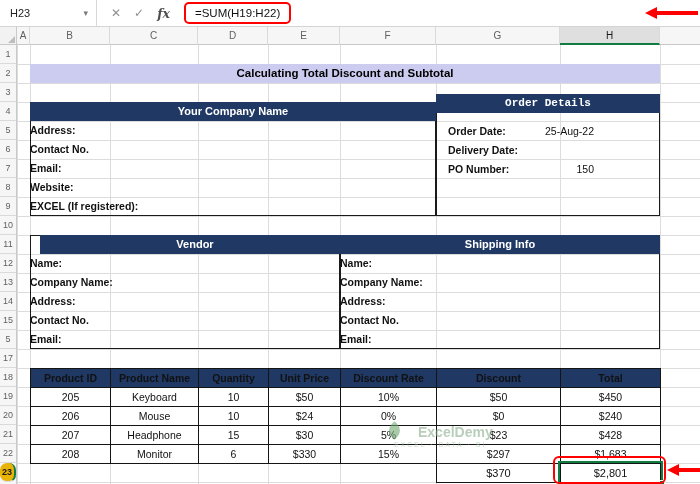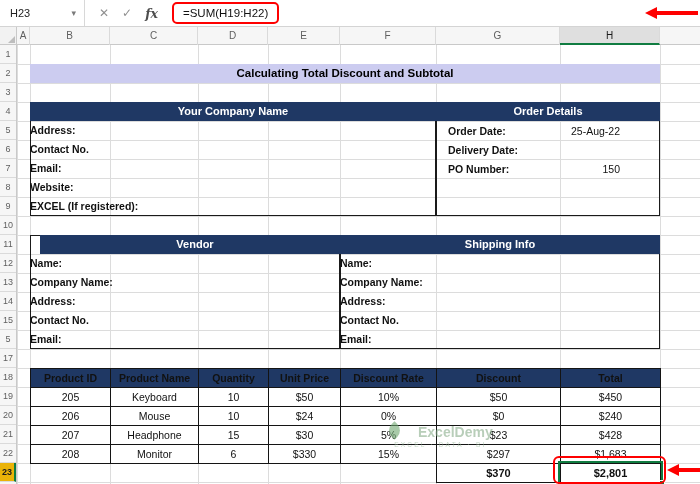"H23" .name-box { width: 85px -> 97px }
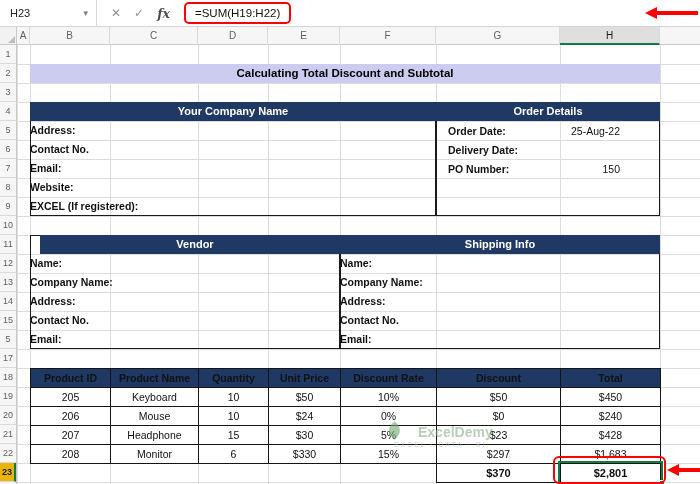"Order Details" div.navy { font-family: none -> Liberation Mono, monospace; top: 102px -> 94px }
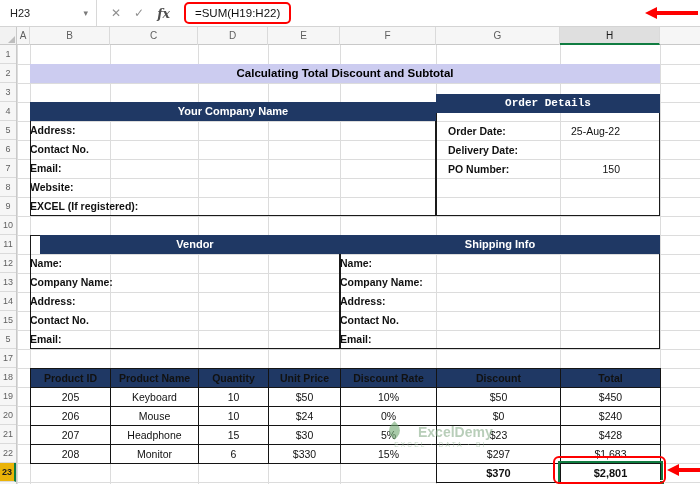"25-Aug-22" .odvalue { padding-right: 40px -> 66px }
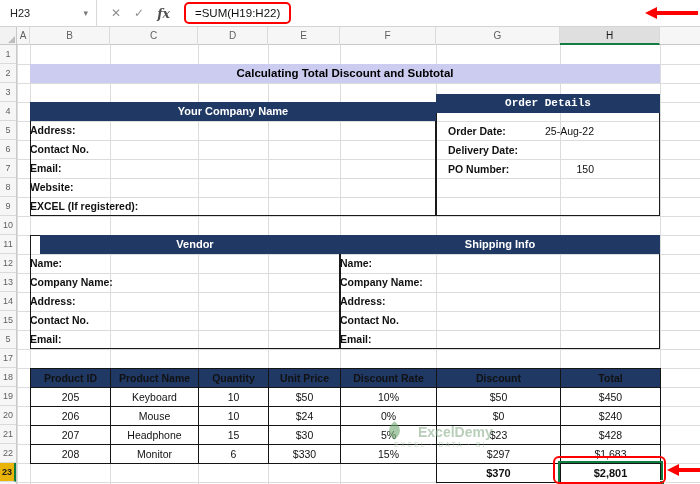"23" .row-hdrs > div.rh:last-child { border-radius: none -> 7px }
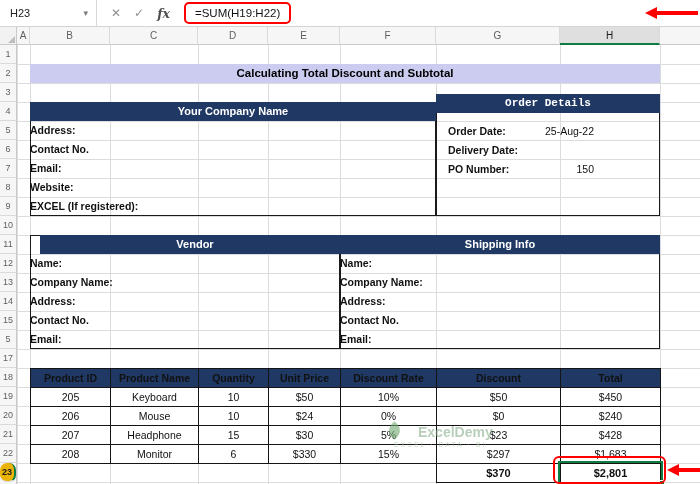"$370" .total-cell { font-weight: bold -> none }
